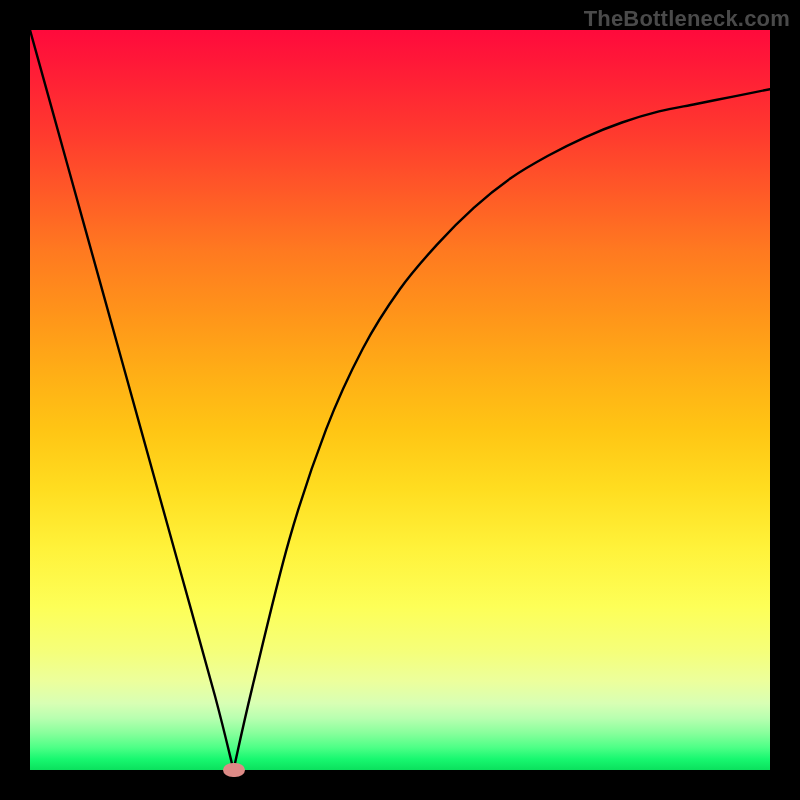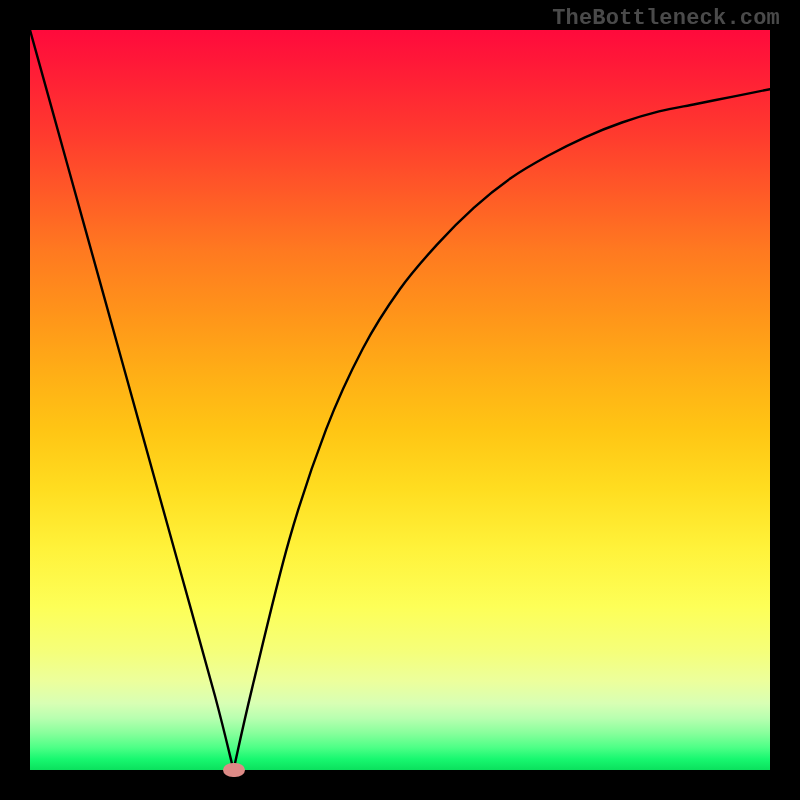"TheBottleneck.com" .watermark { font-family: Liberation Mono, monospace -> none; right: 20px -> 10px }
